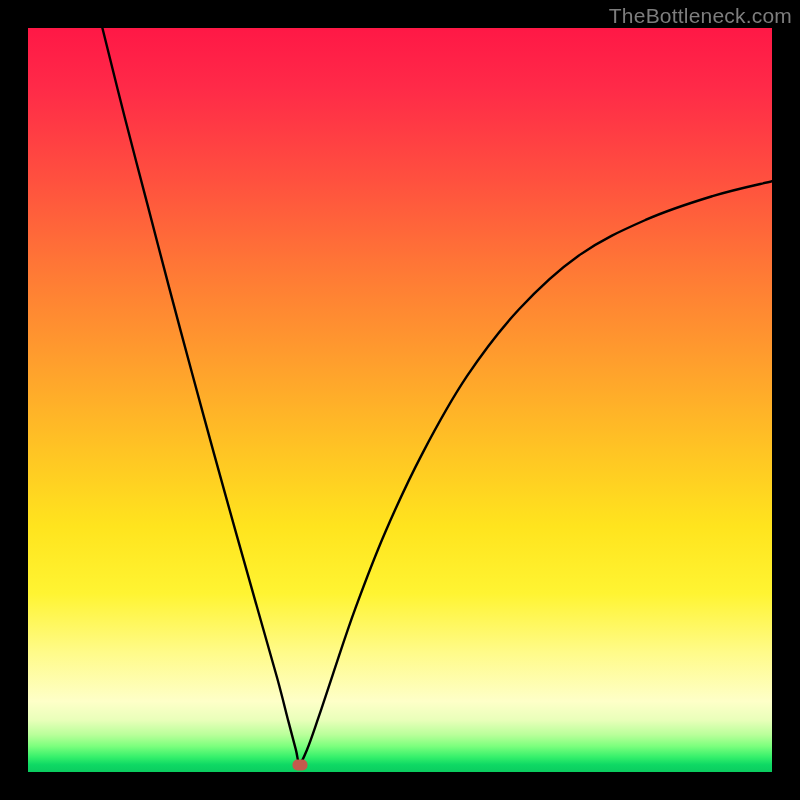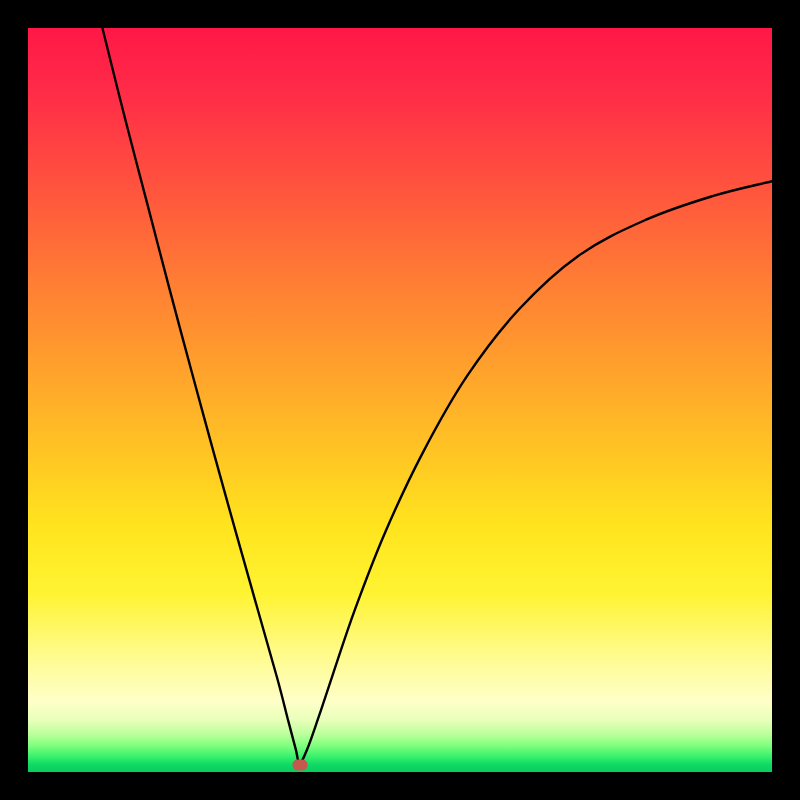"TheBottleneck.com" div.watermark { html: none -> <div>TheBottleneck.com</div> }
